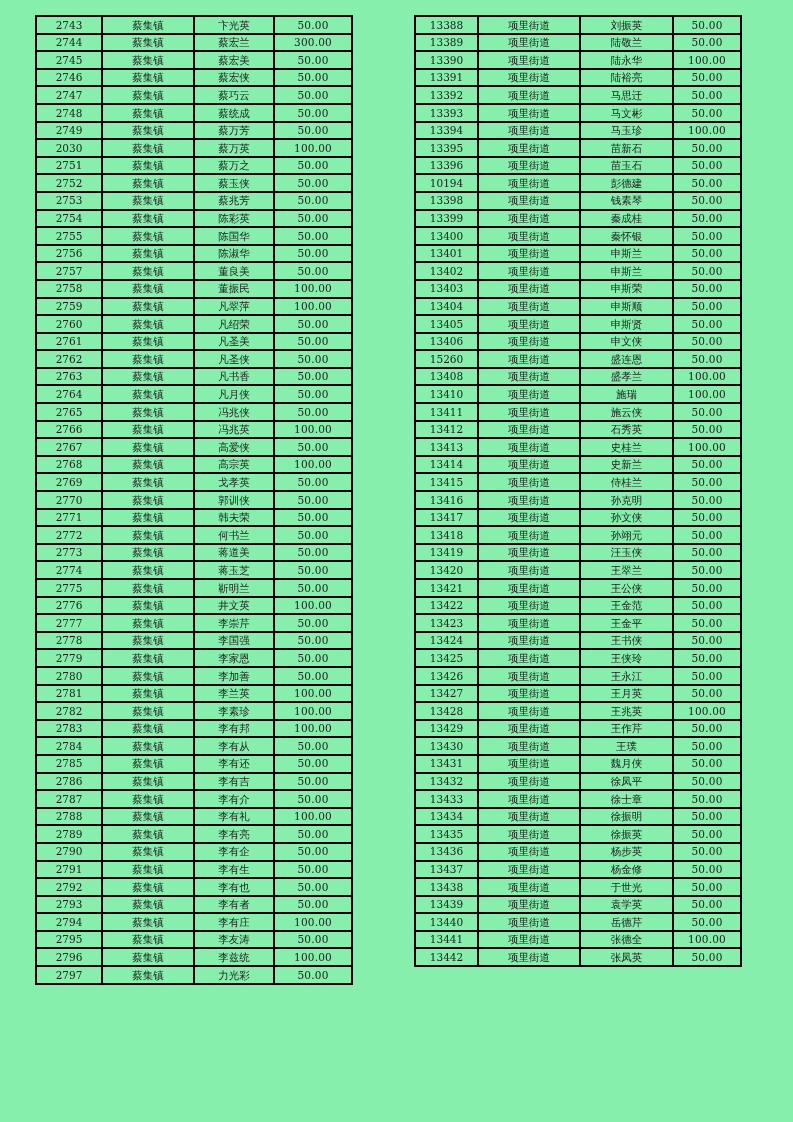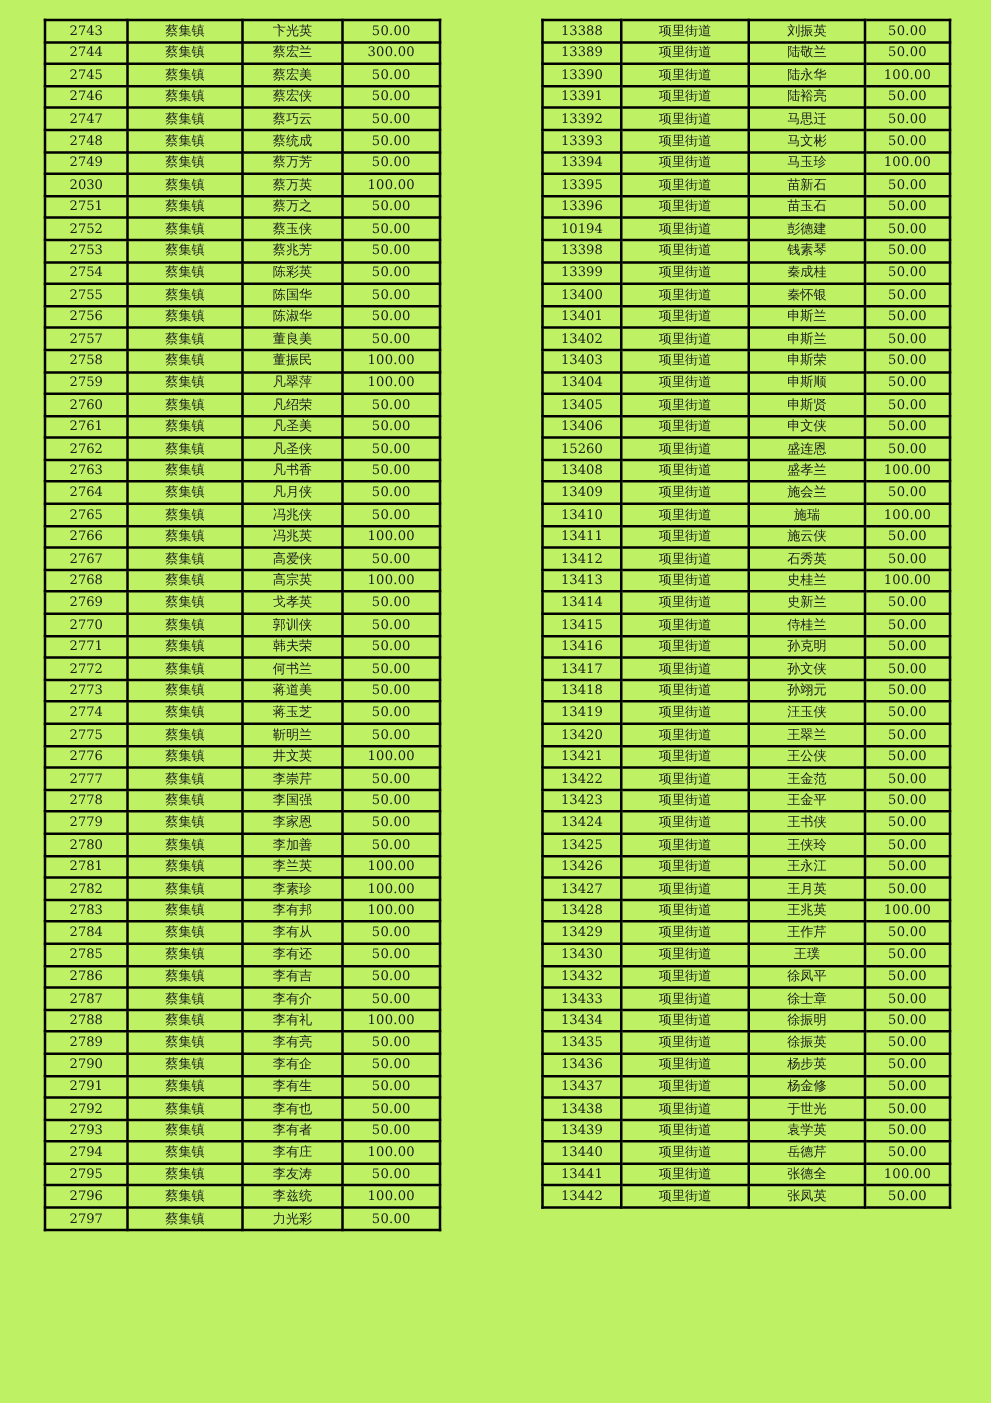"2743" .page { background: #bef264 -> #86efac }
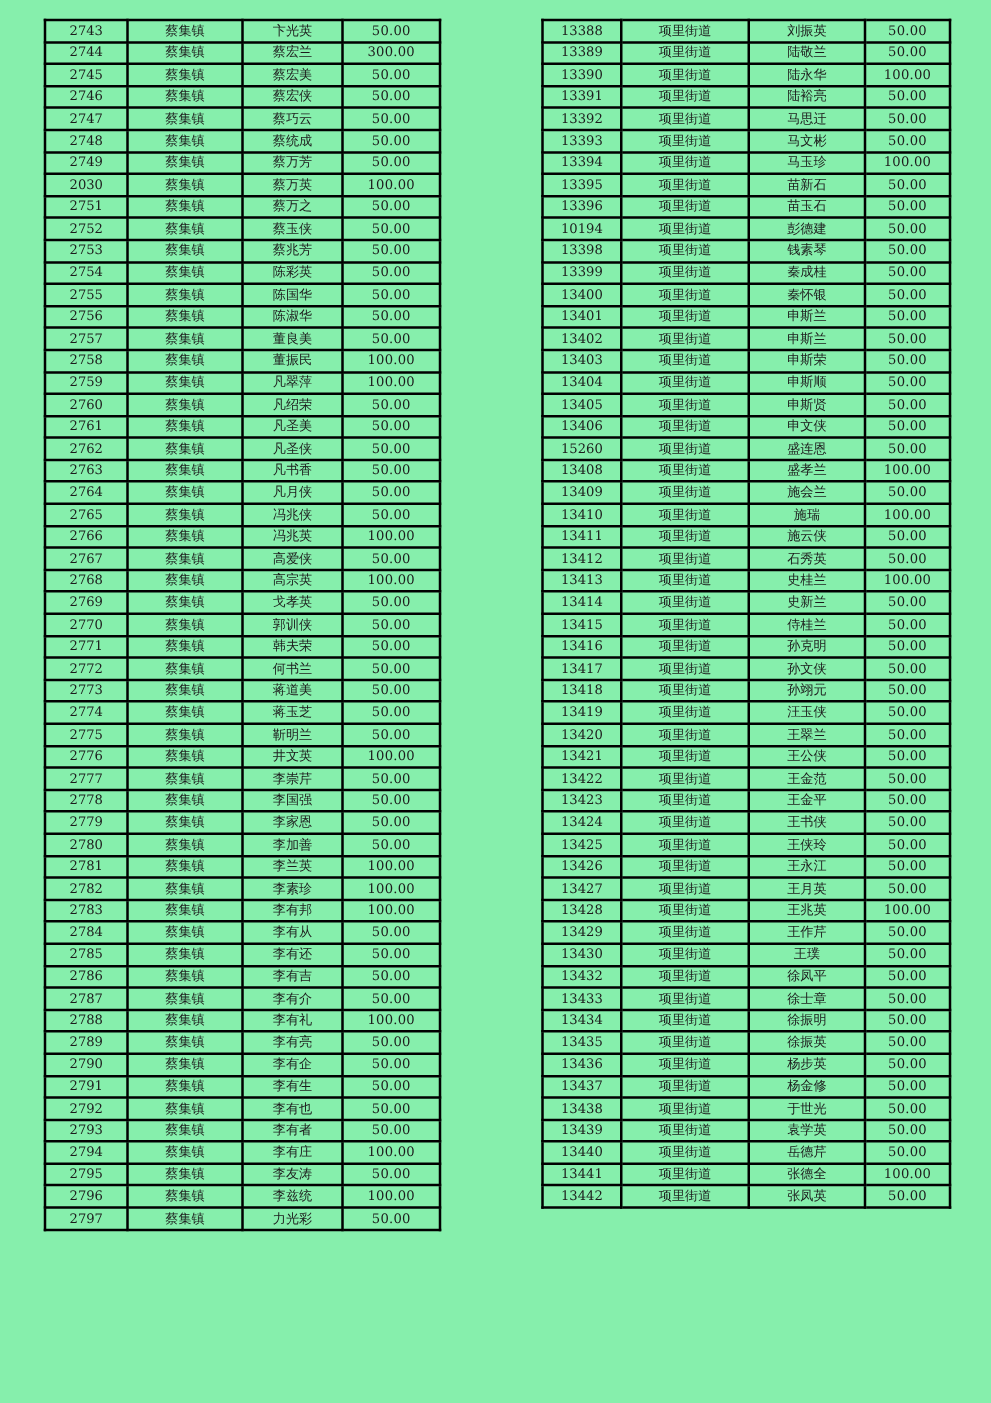"13388" #table-right { left: 433px -> 414px }
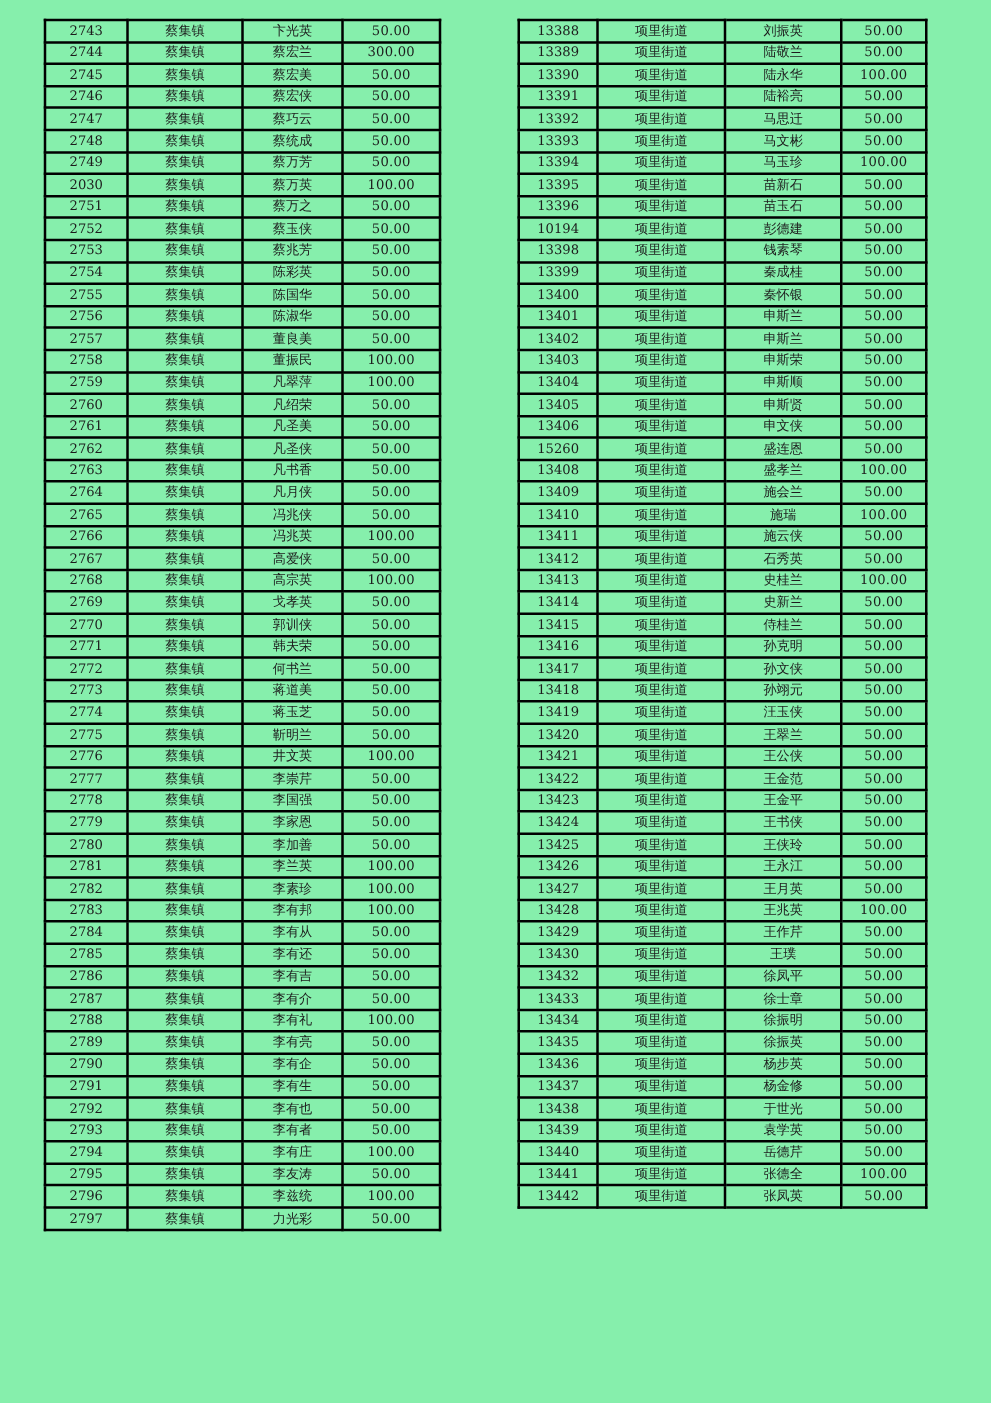"13409" tr { html: <tr> <td>13409</td> <td>项里街道</td> <td>施会兰</td> <td>50.00</td> </tr> -> none }
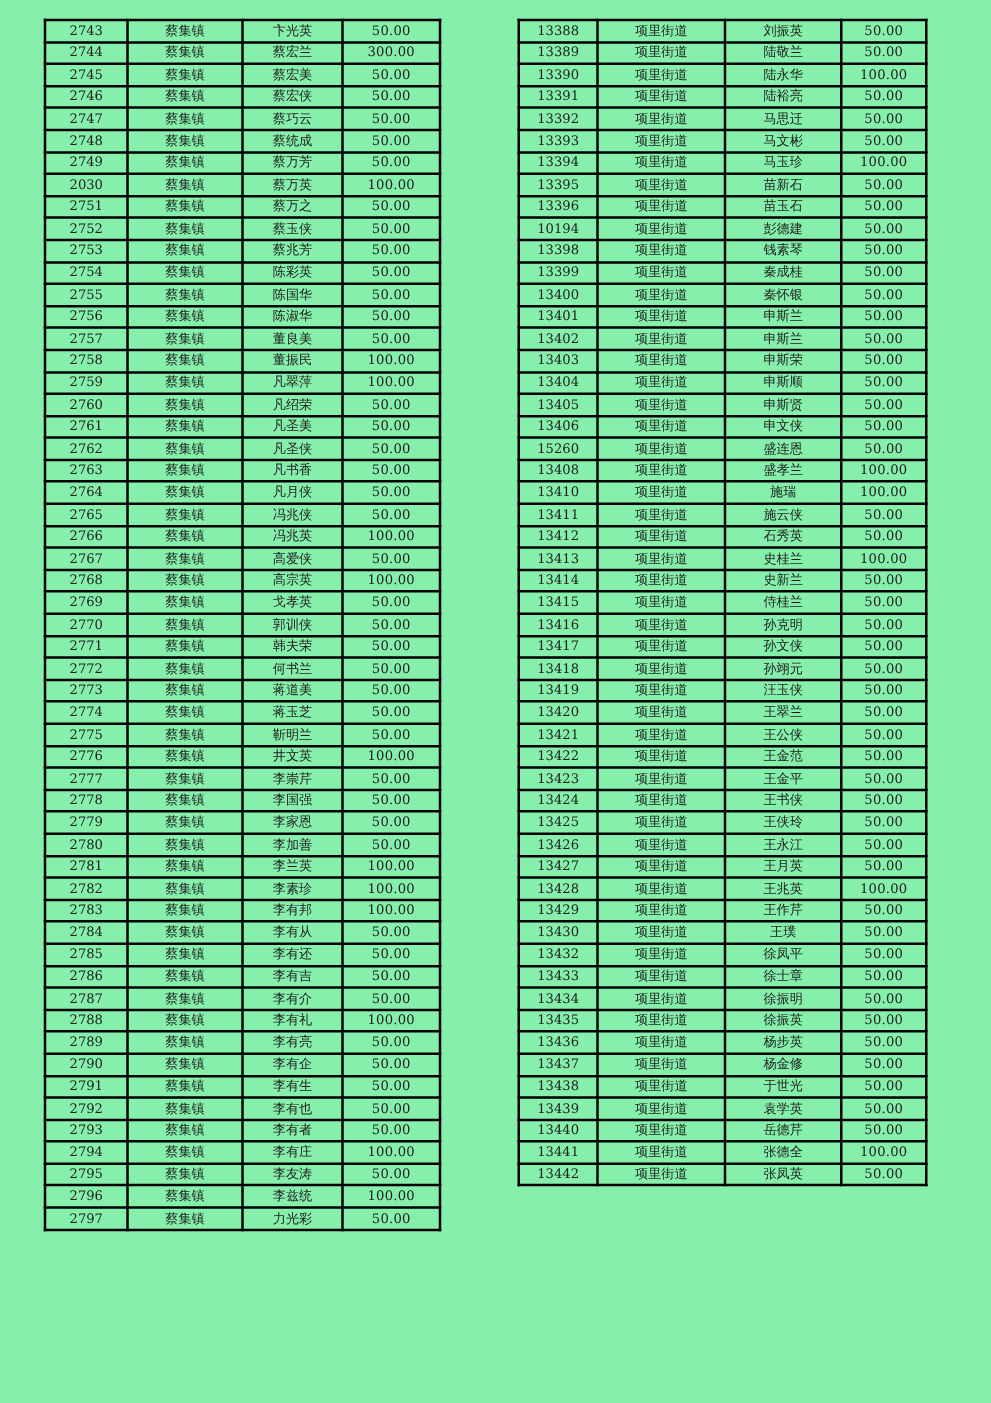"13431" tr { html: none -> <tr> <td>13431</td> <td>项里街道</td> <td>魏月侠</td> <td>50.00</td> </tr> }
